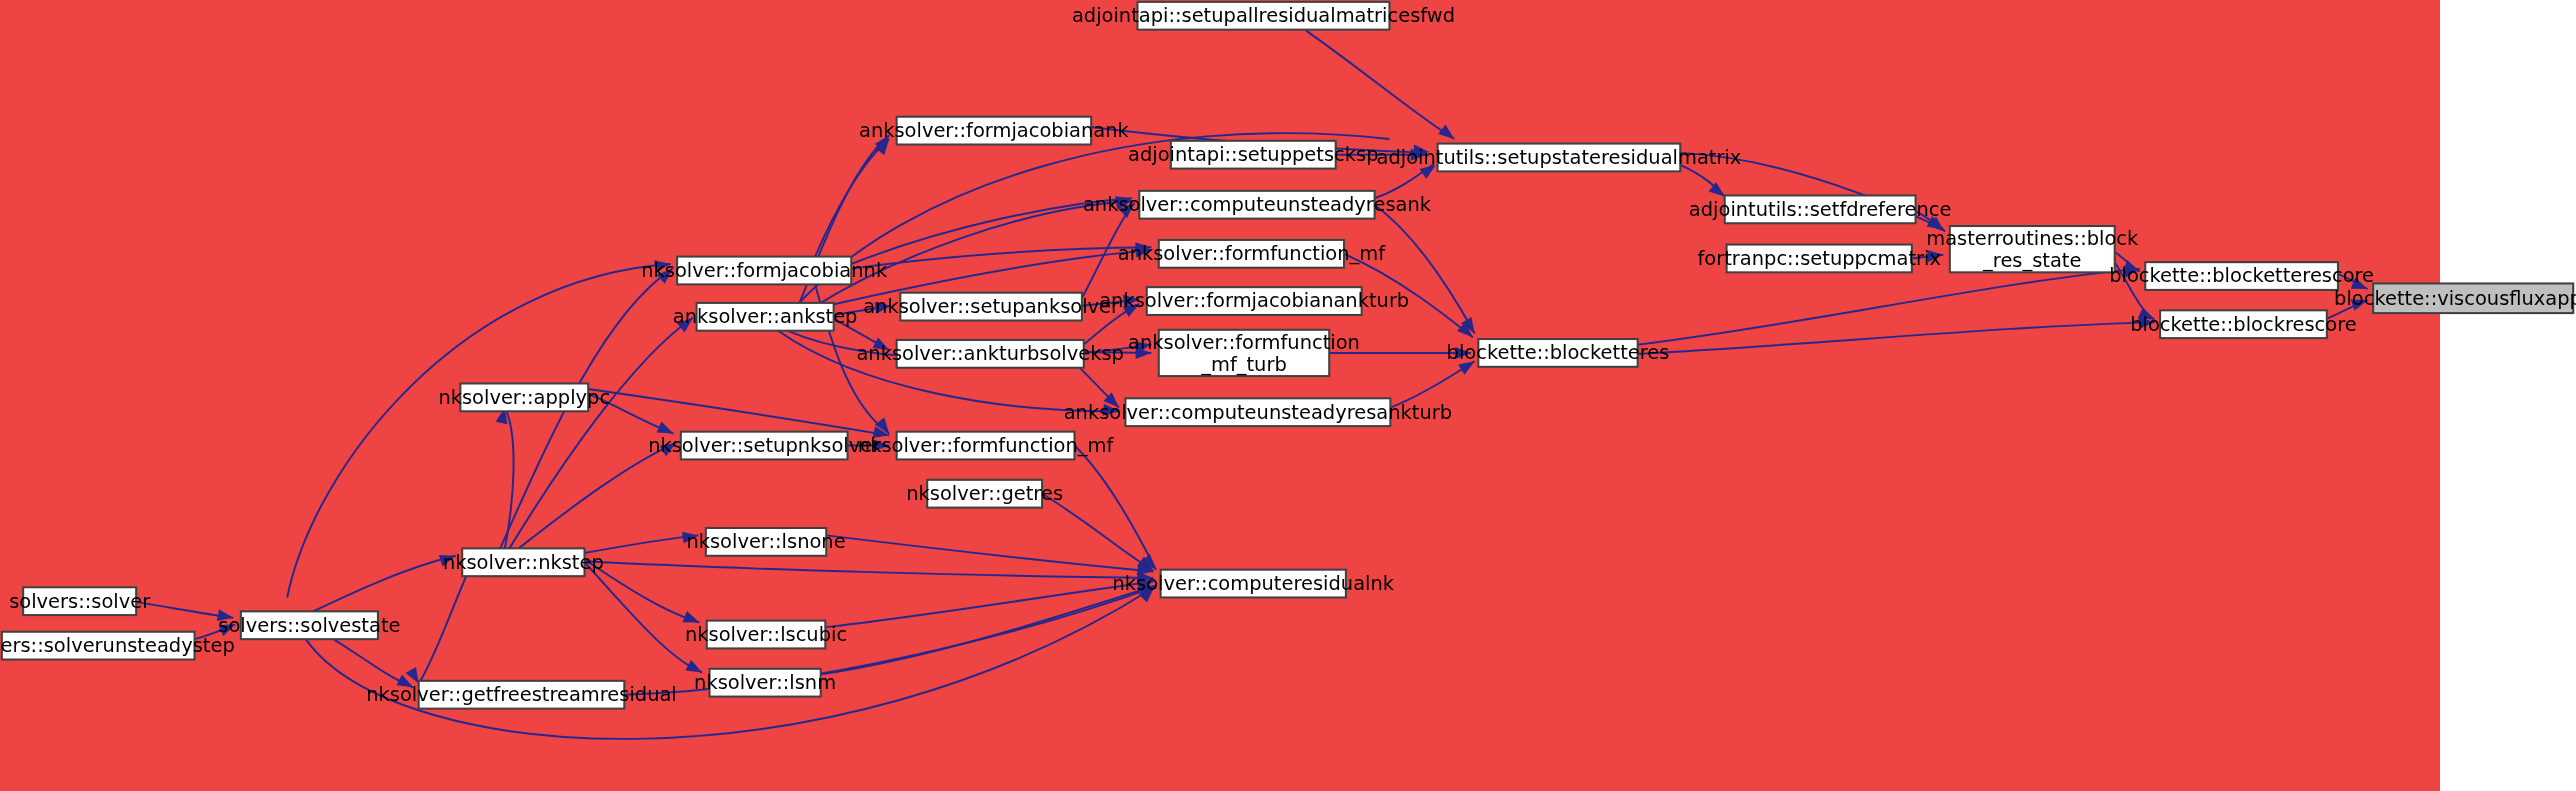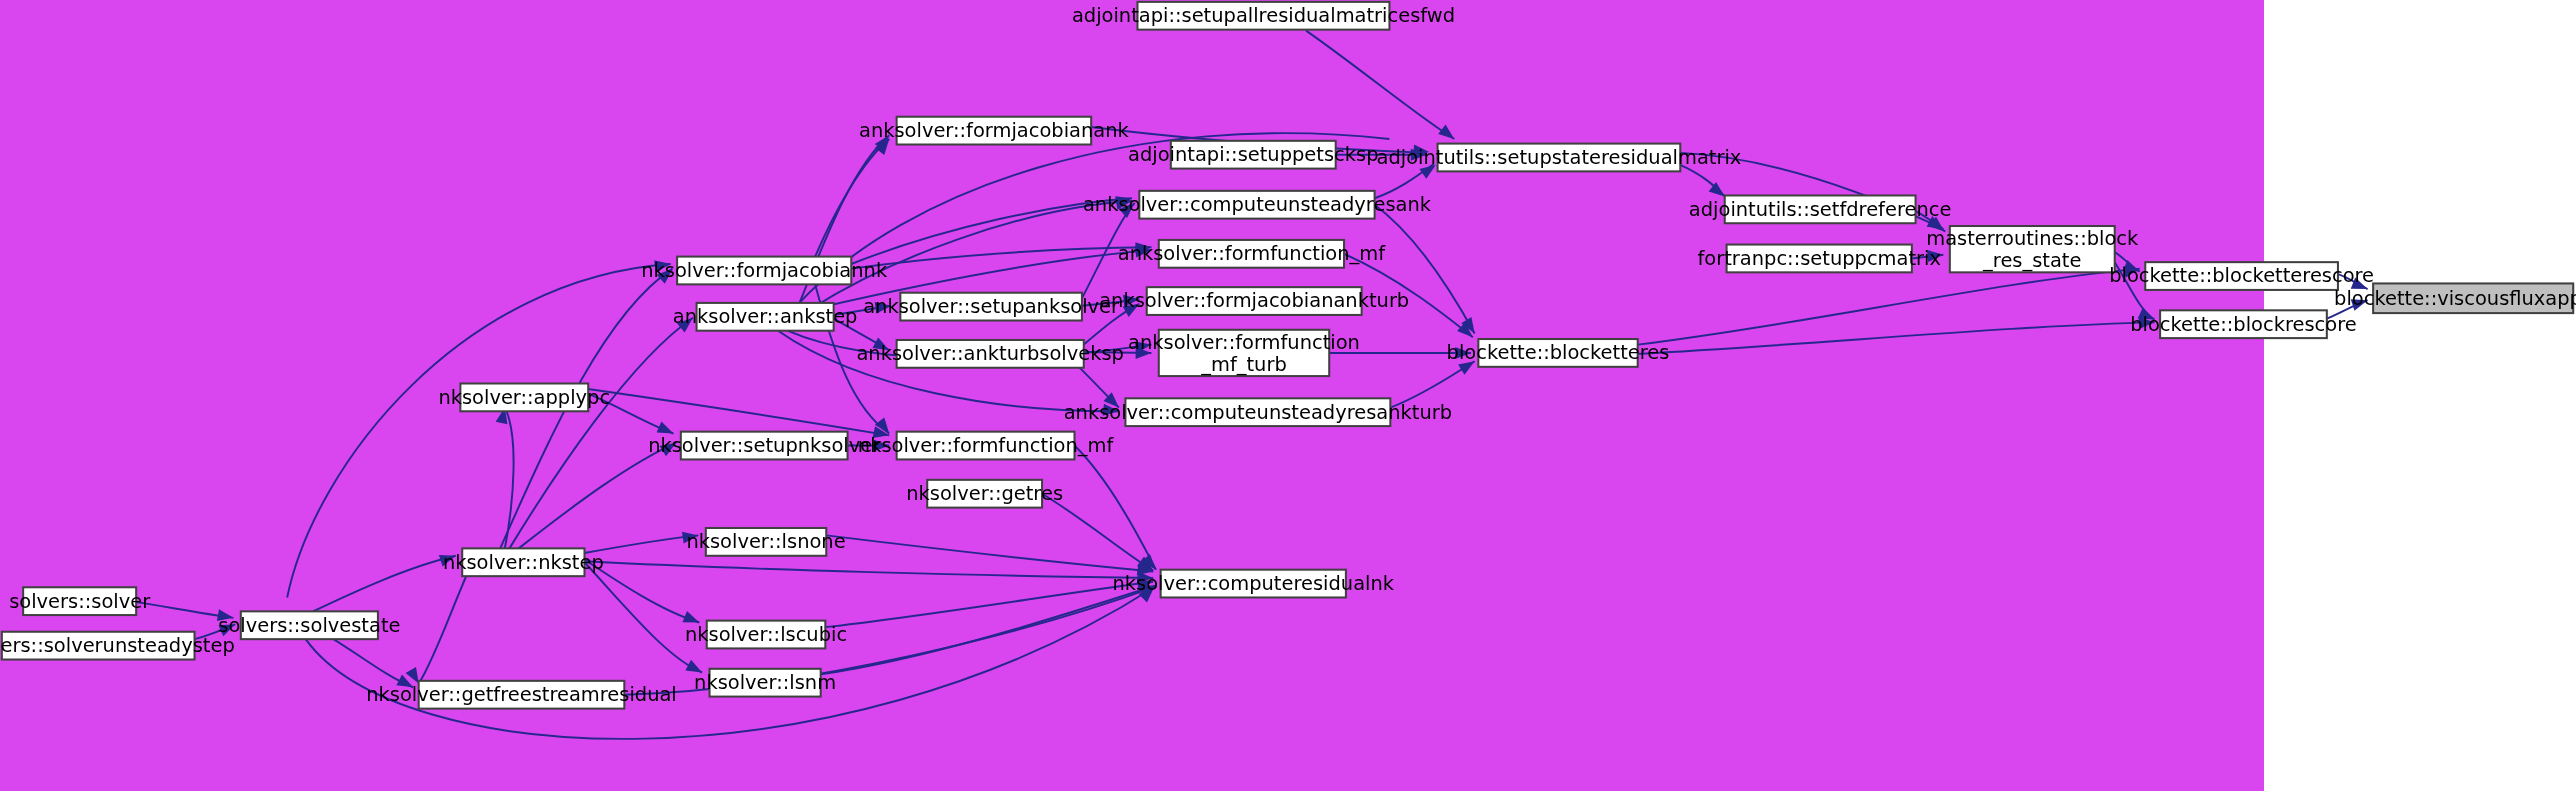"adjointapi::setupallresidualmatricesfwd" #graph-root { background: #d946ef -> #ef4444; width: 2264px -> 2440px }
